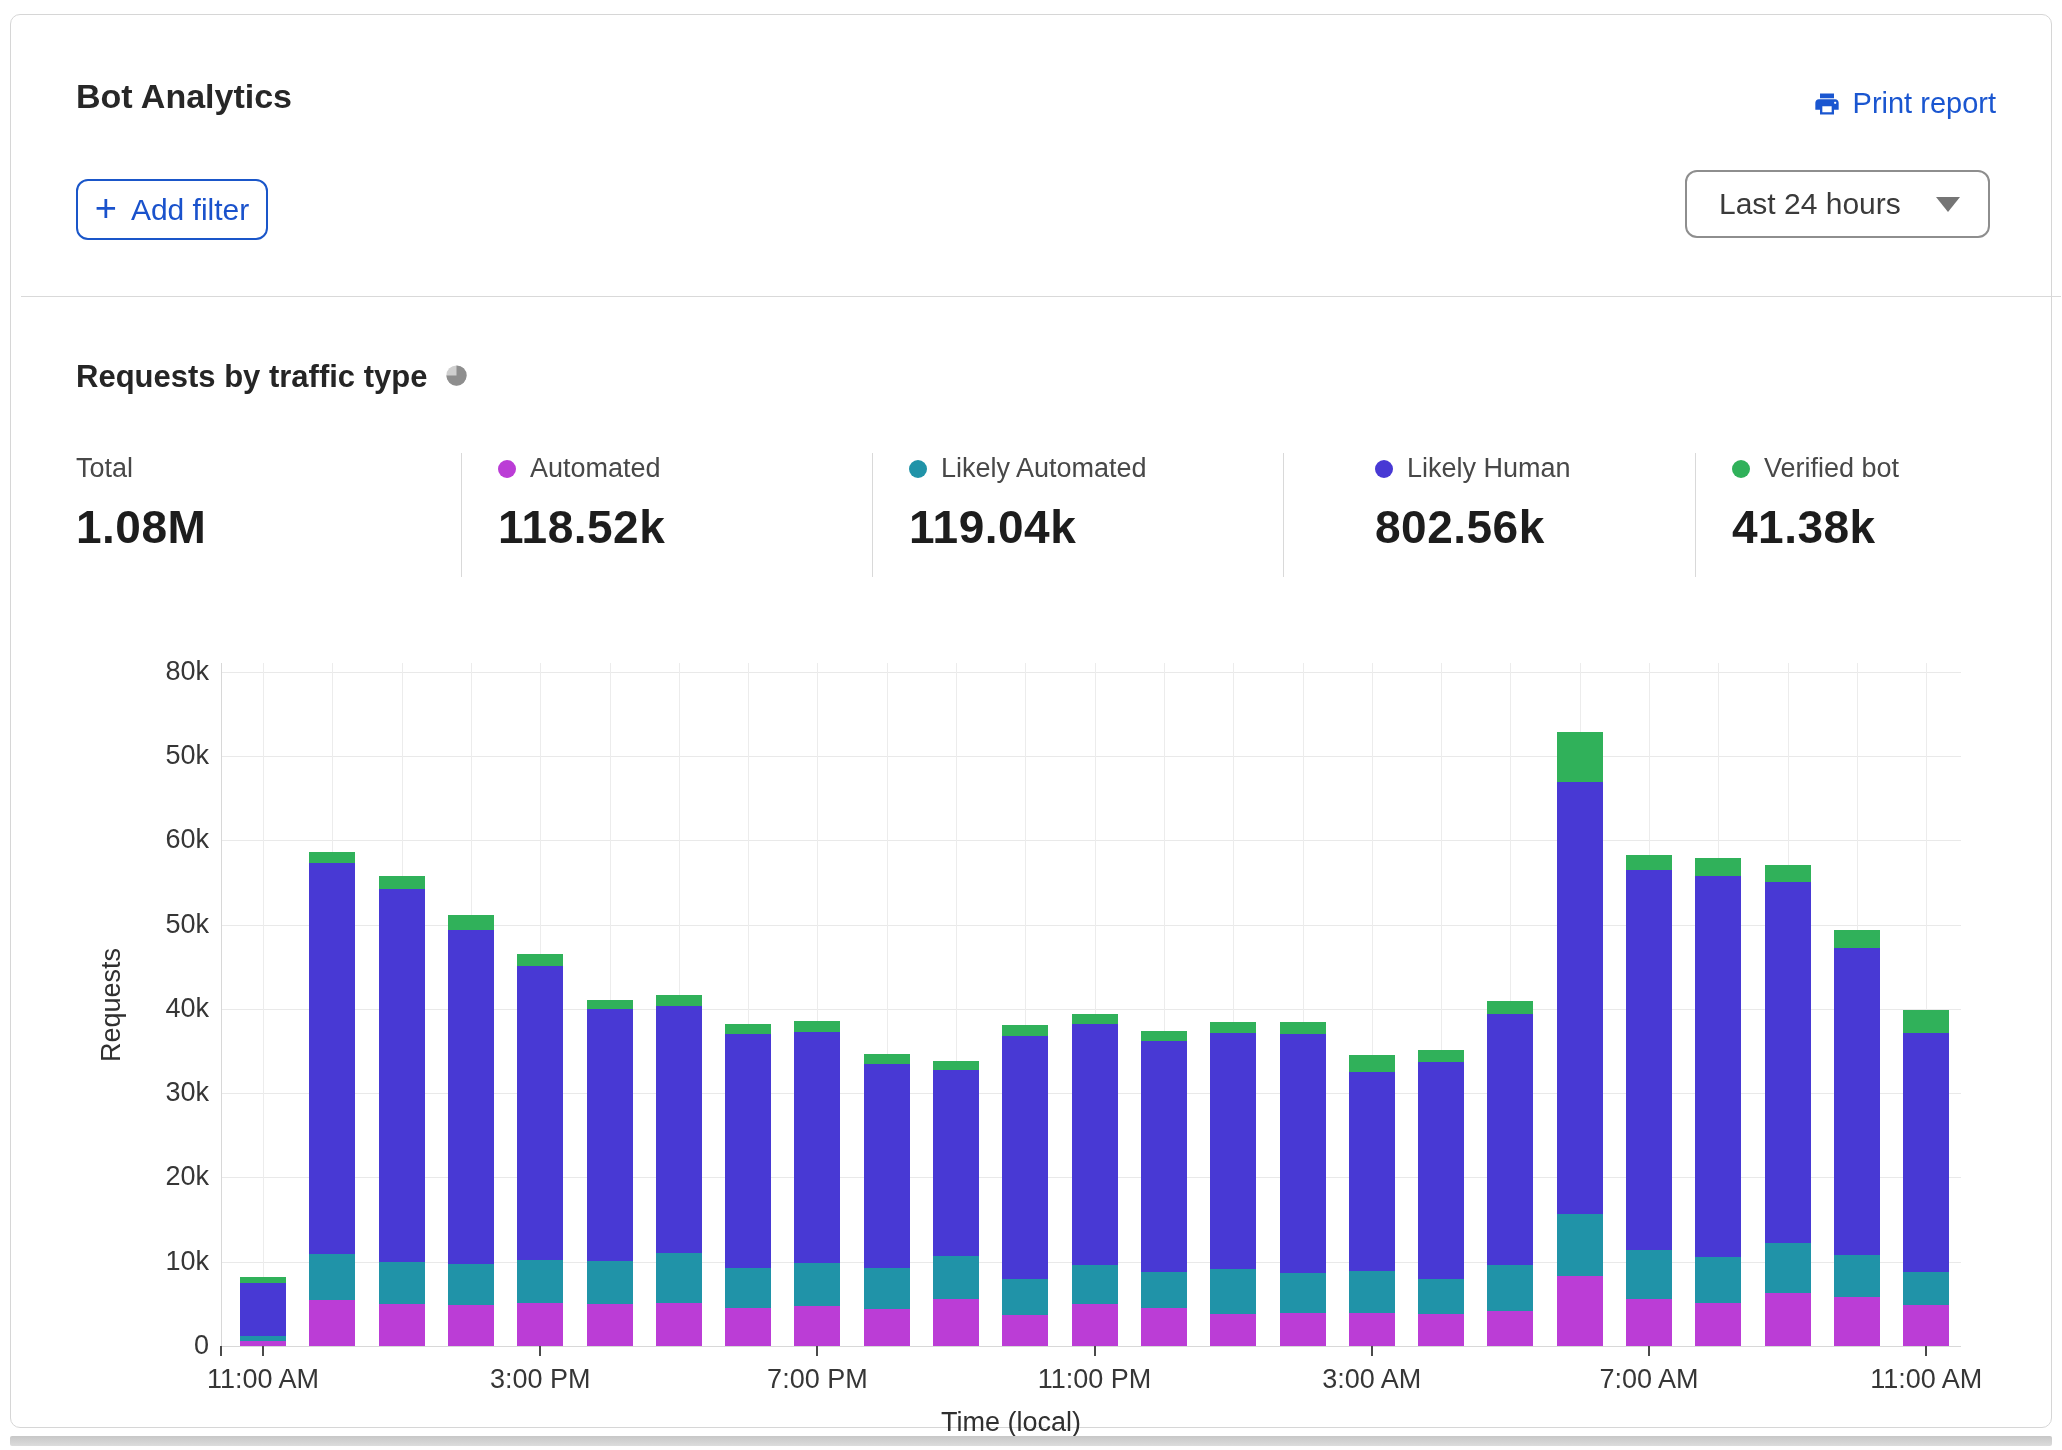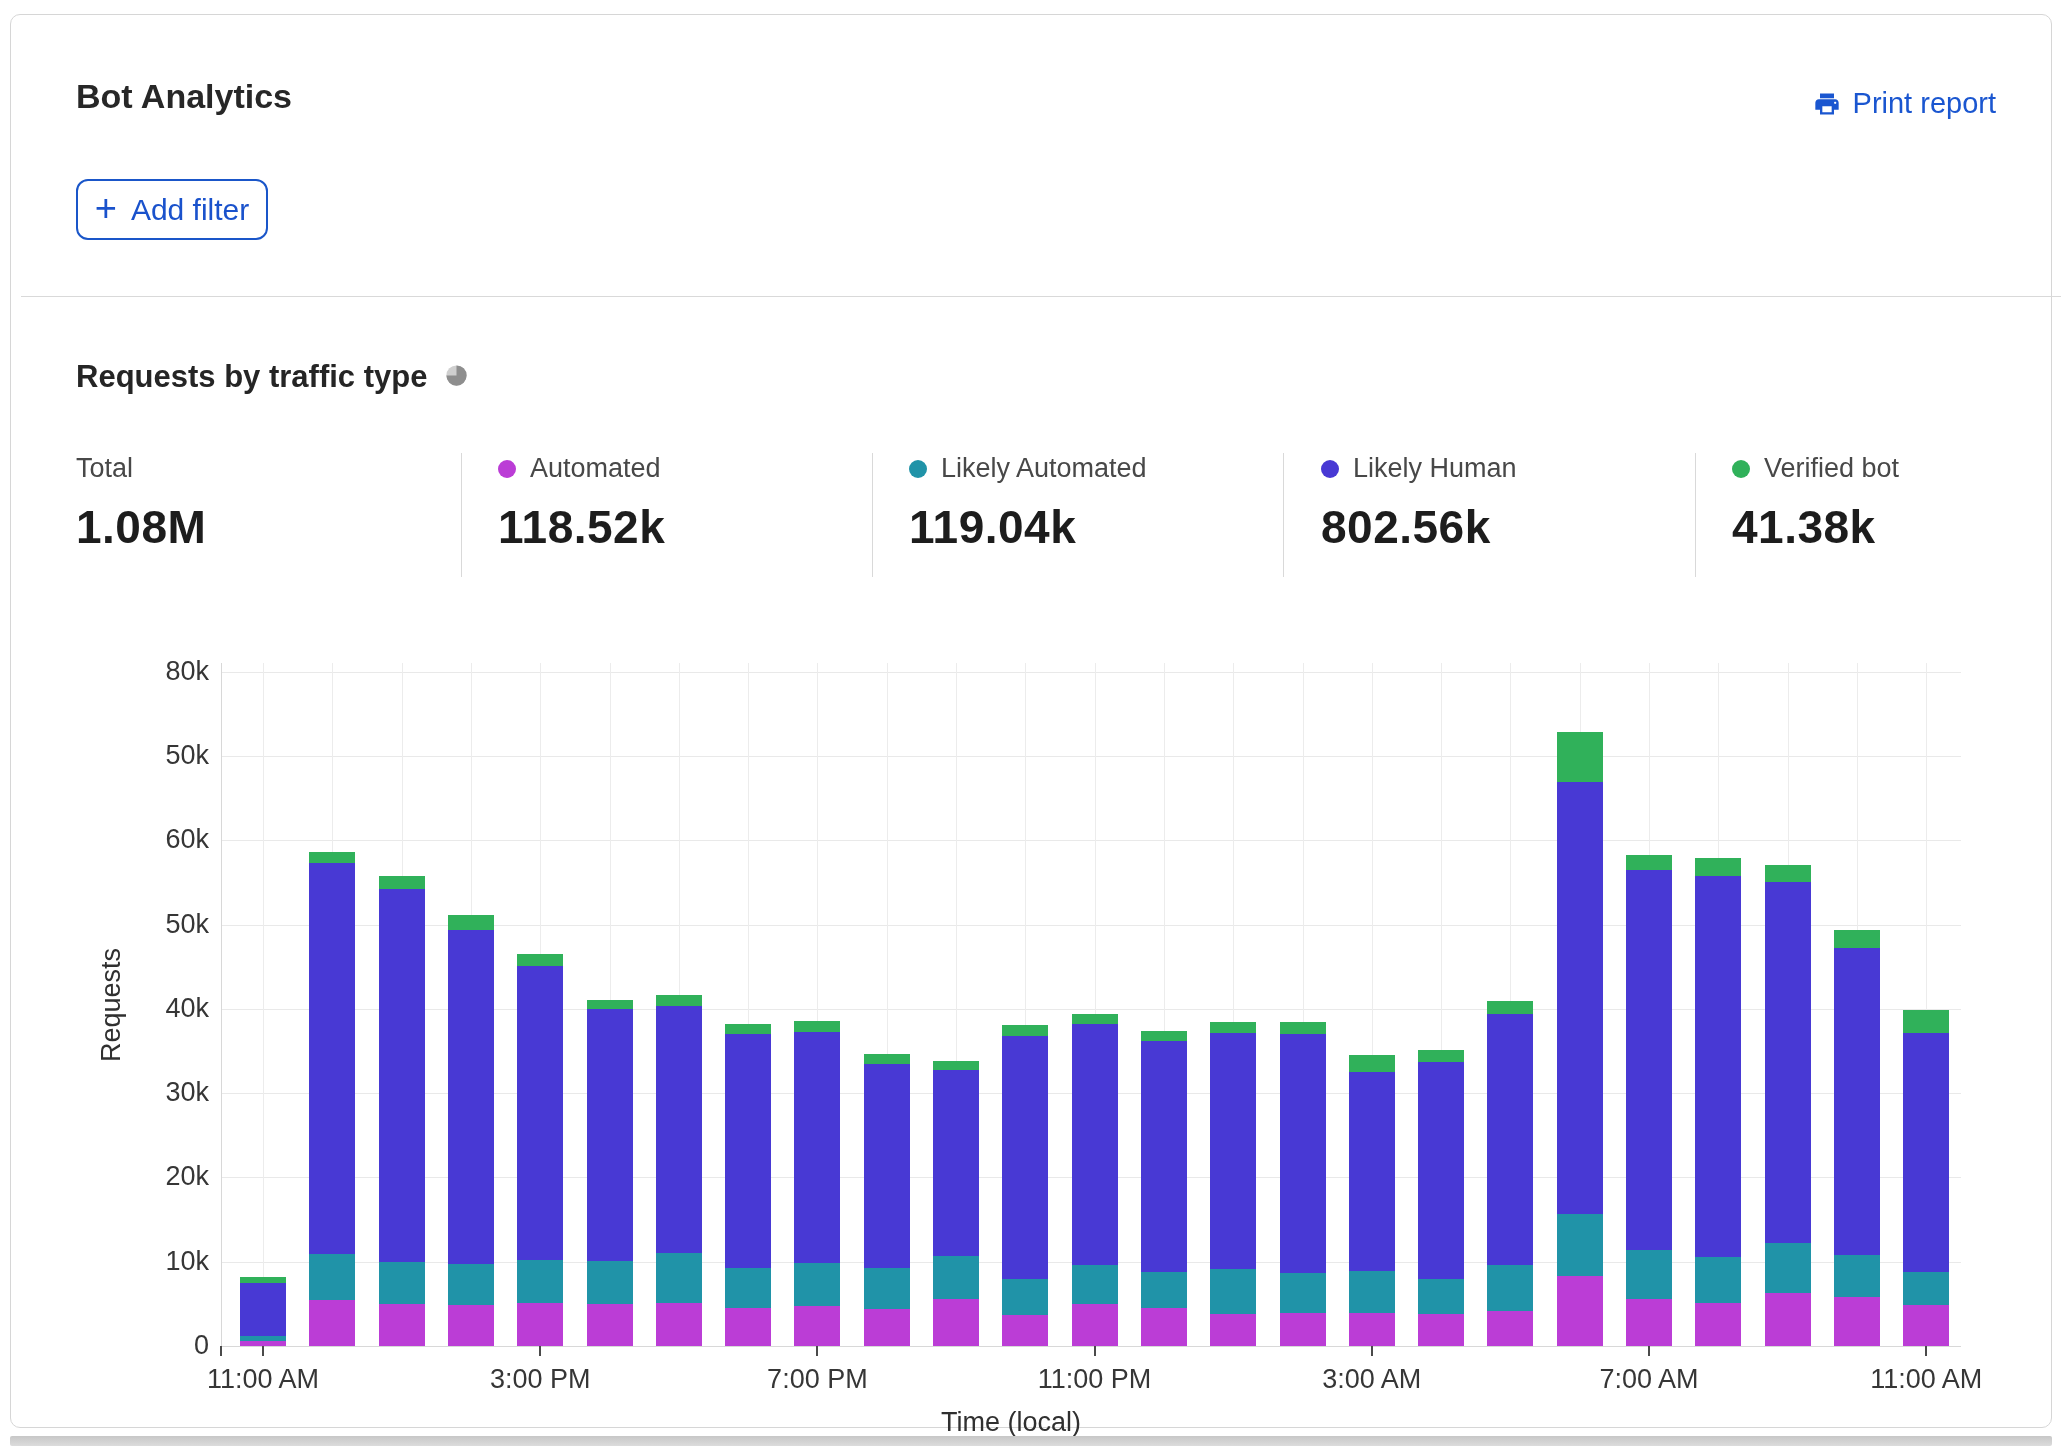"Last 24 hours" div.time-dropdown { html: none -> <div> <span>Last 24 hours</span> <span></span> </div> }
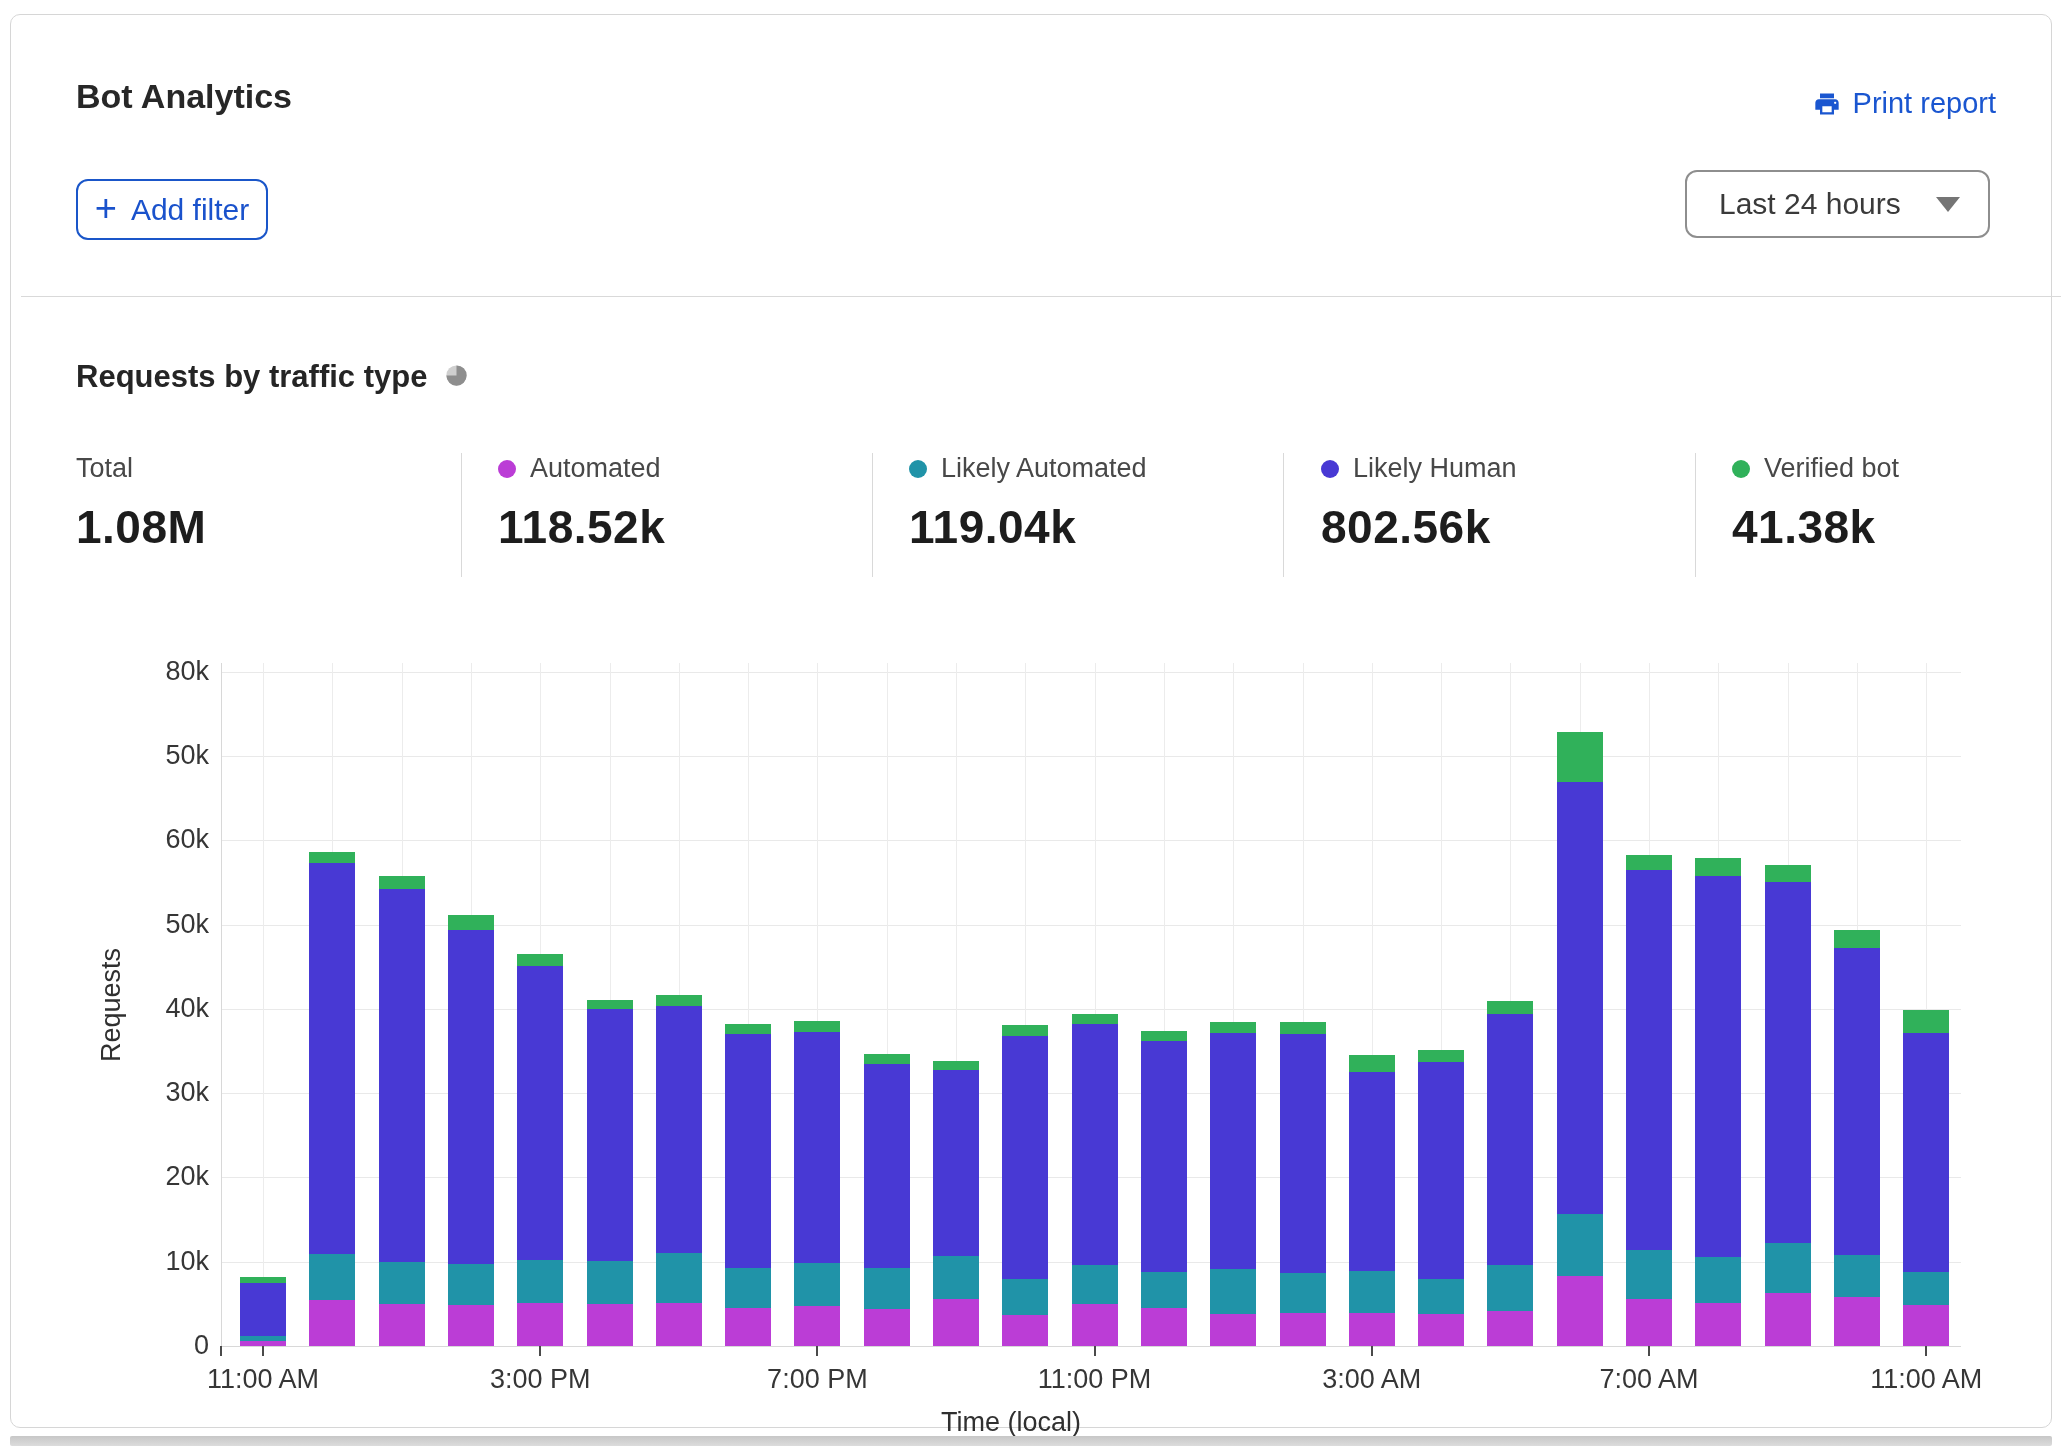"Likely Human" div.stat-col { left: 1310px -> 1364px }
